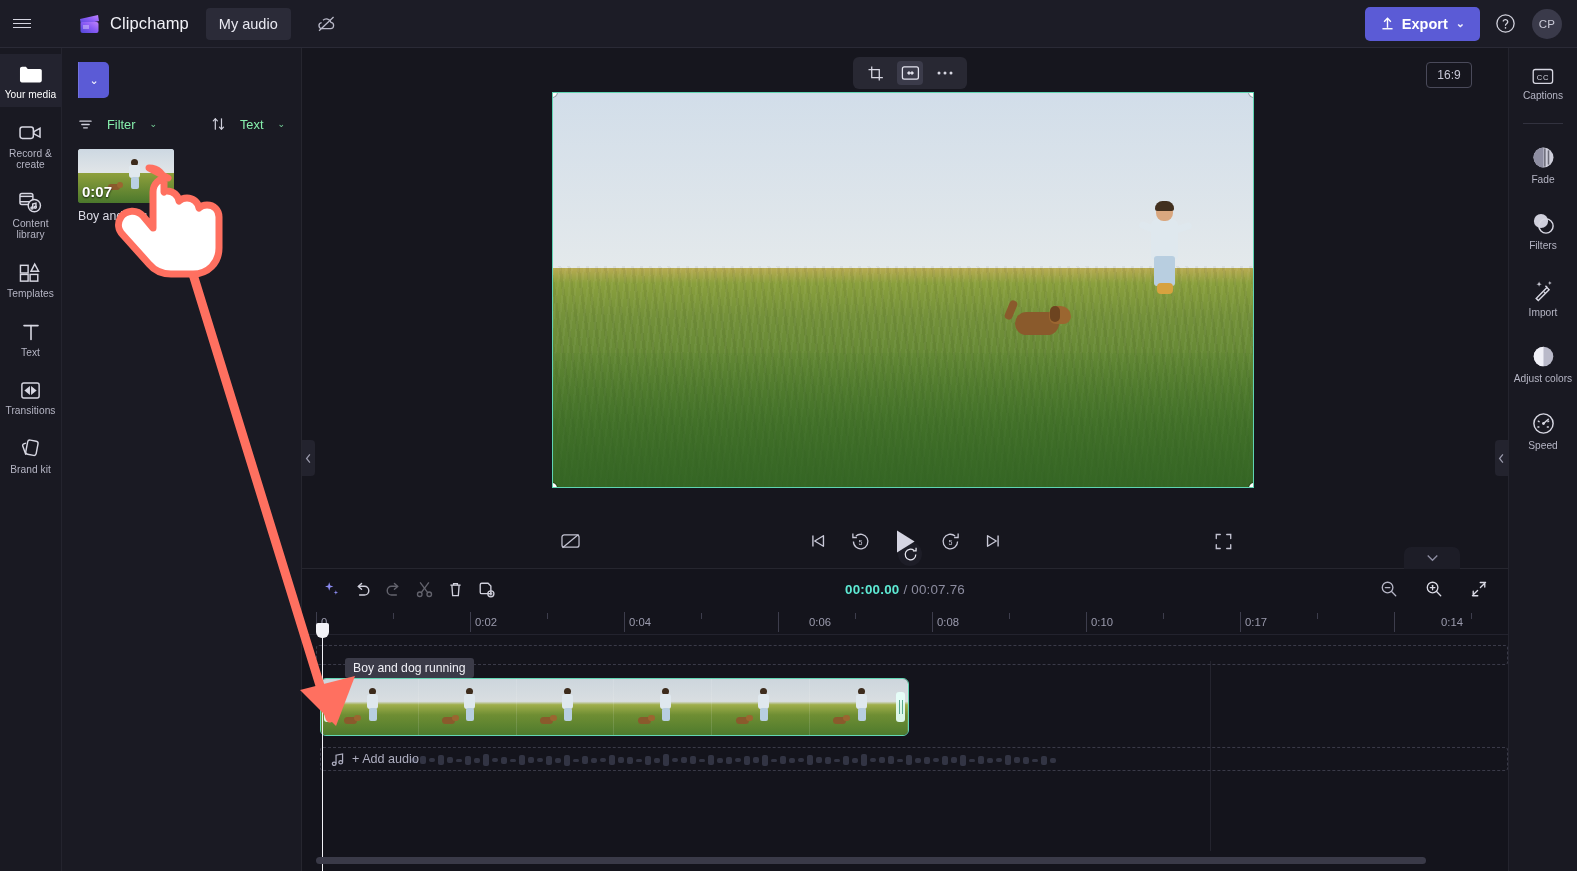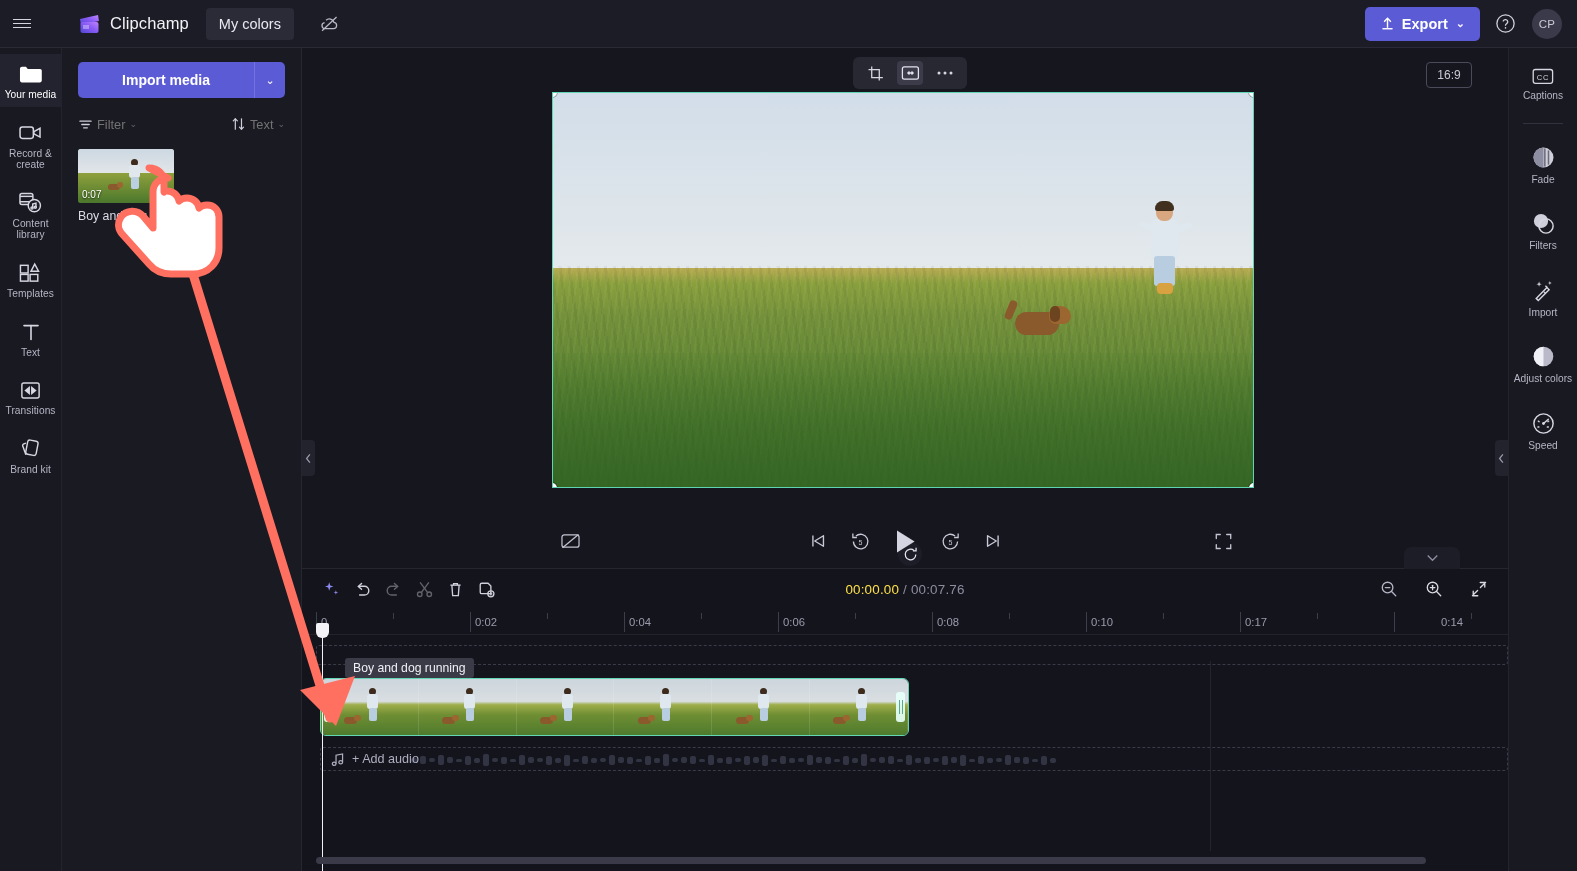"My colors" span { text: colors -> audio }
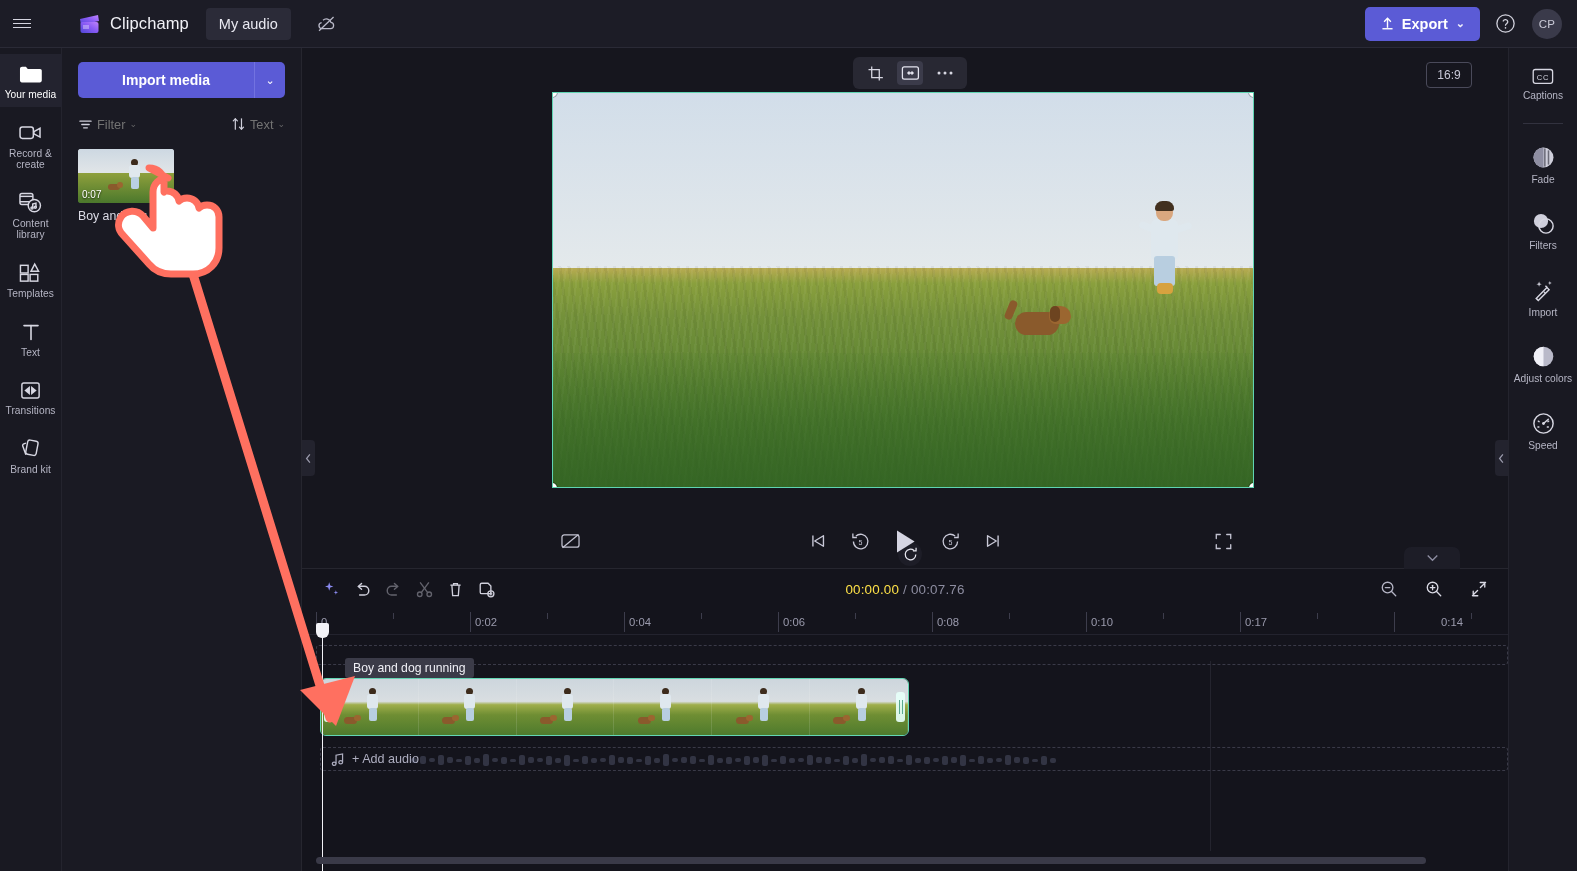"Import media" div.import-btn { html: <div> <span>Import media</span> </div> -> none }
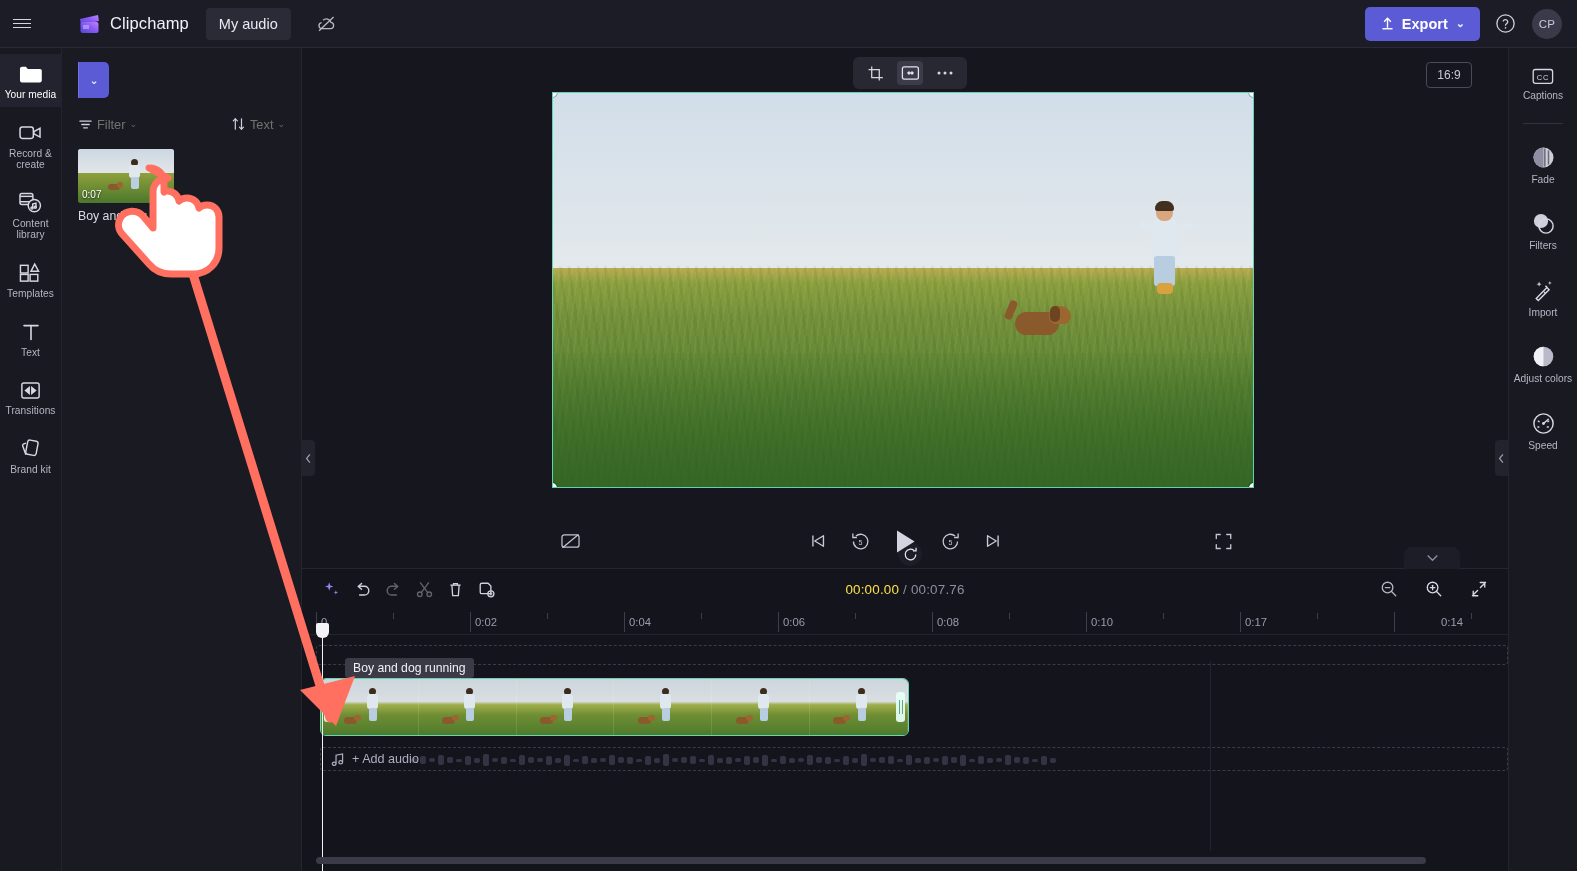"Filter" .fs-btn { color: #737373 -> #86efac; gap: 4px -> 14px }
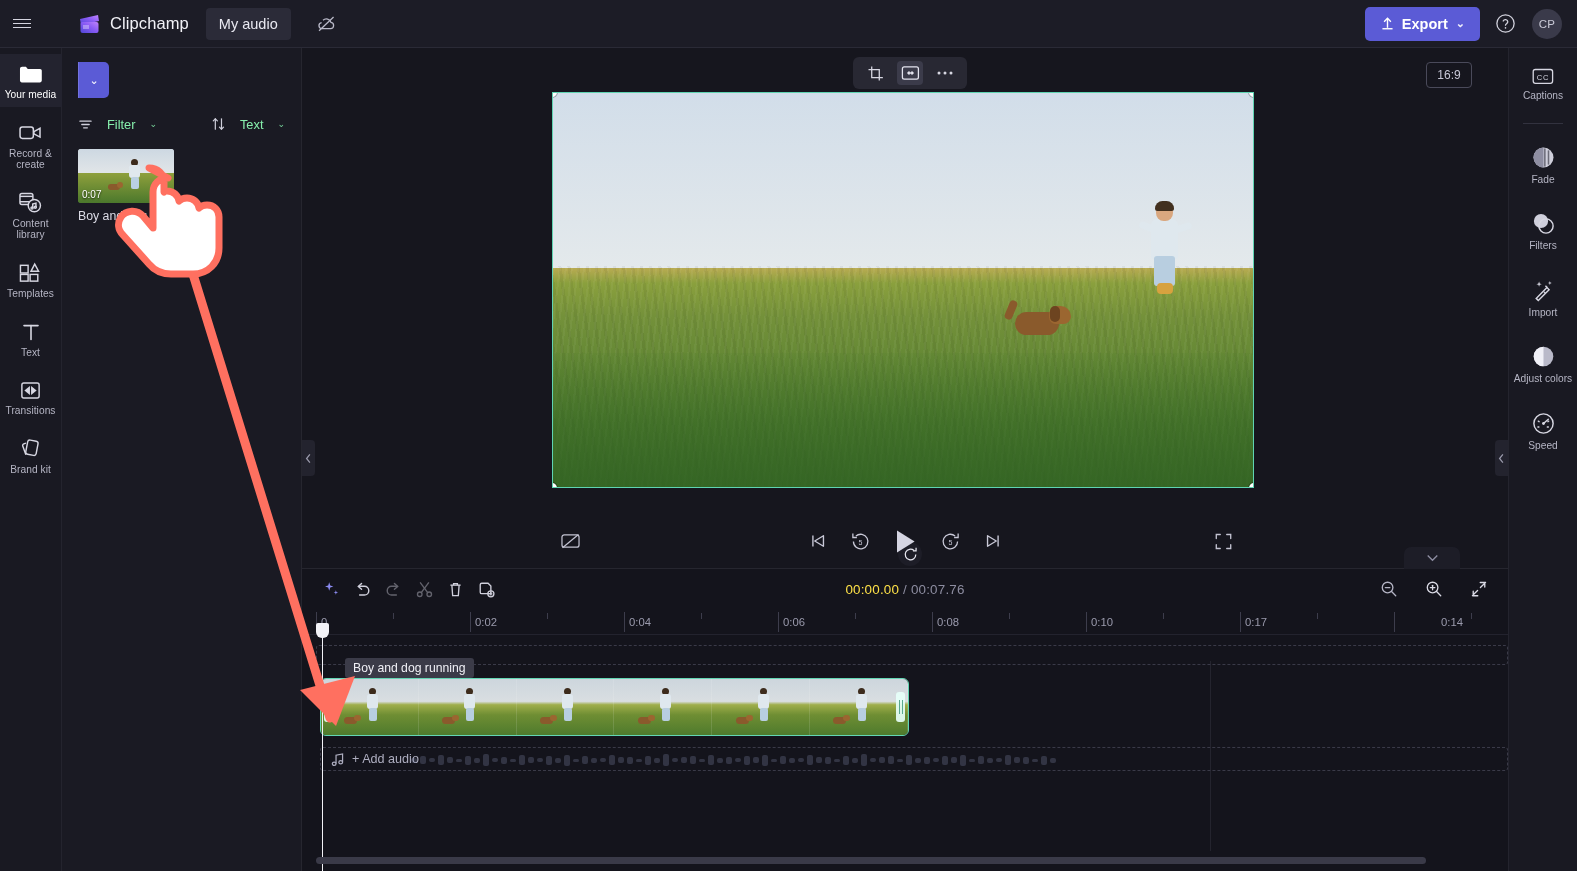"0:07" .thumb .dur { font-size: 10px -> 15px; font-weight: 400 -> 700 }
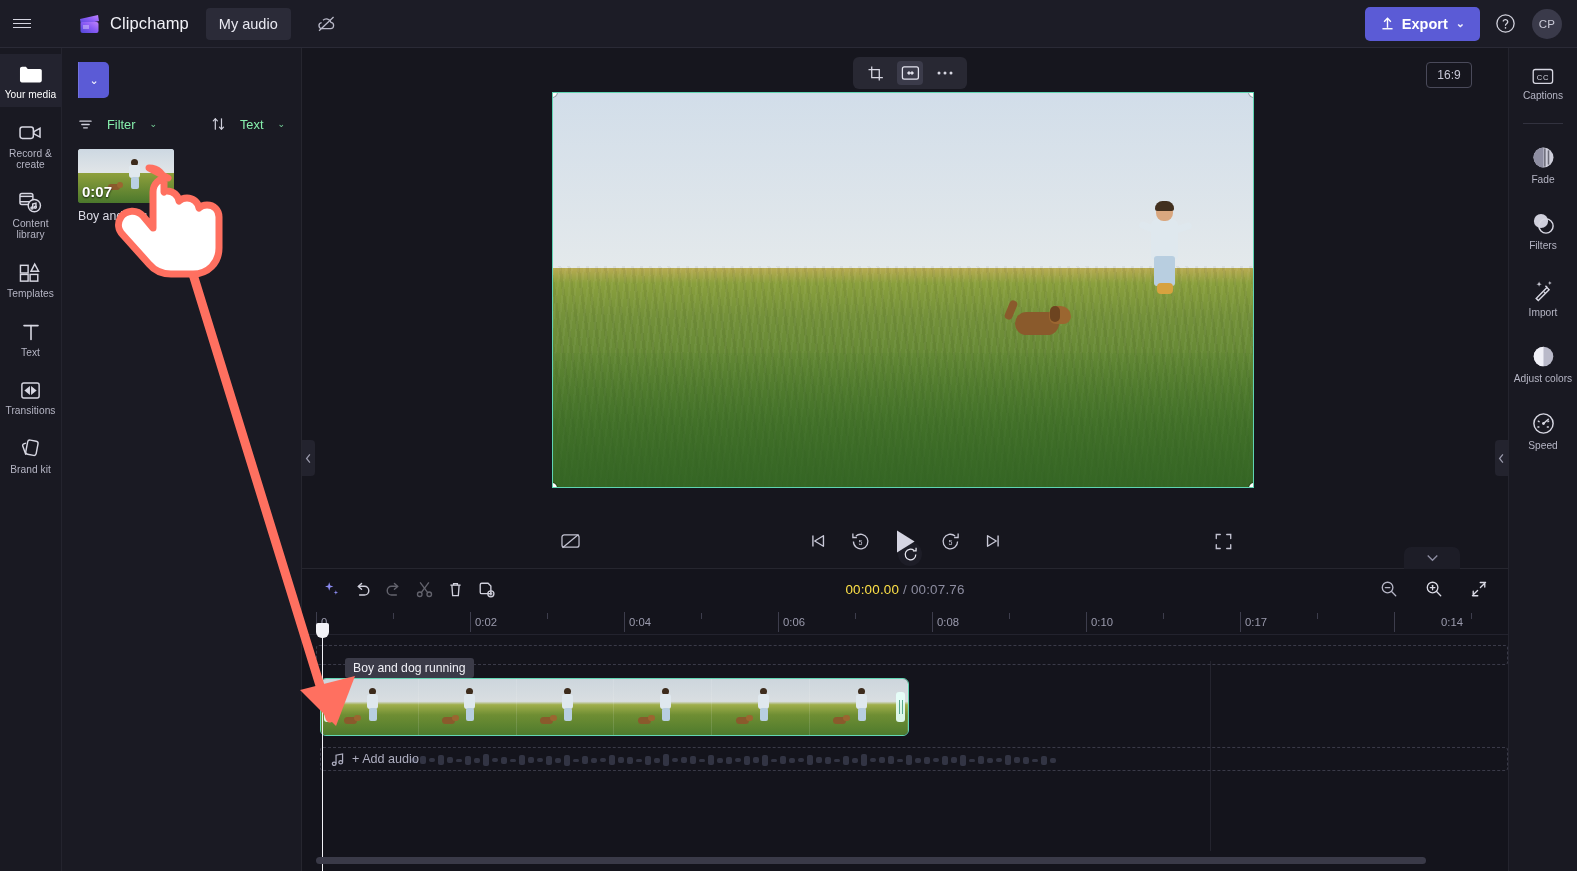"00:00.00" .time-cur { color: #fde047 -> #5eead4; font-weight: 400 -> 700 }
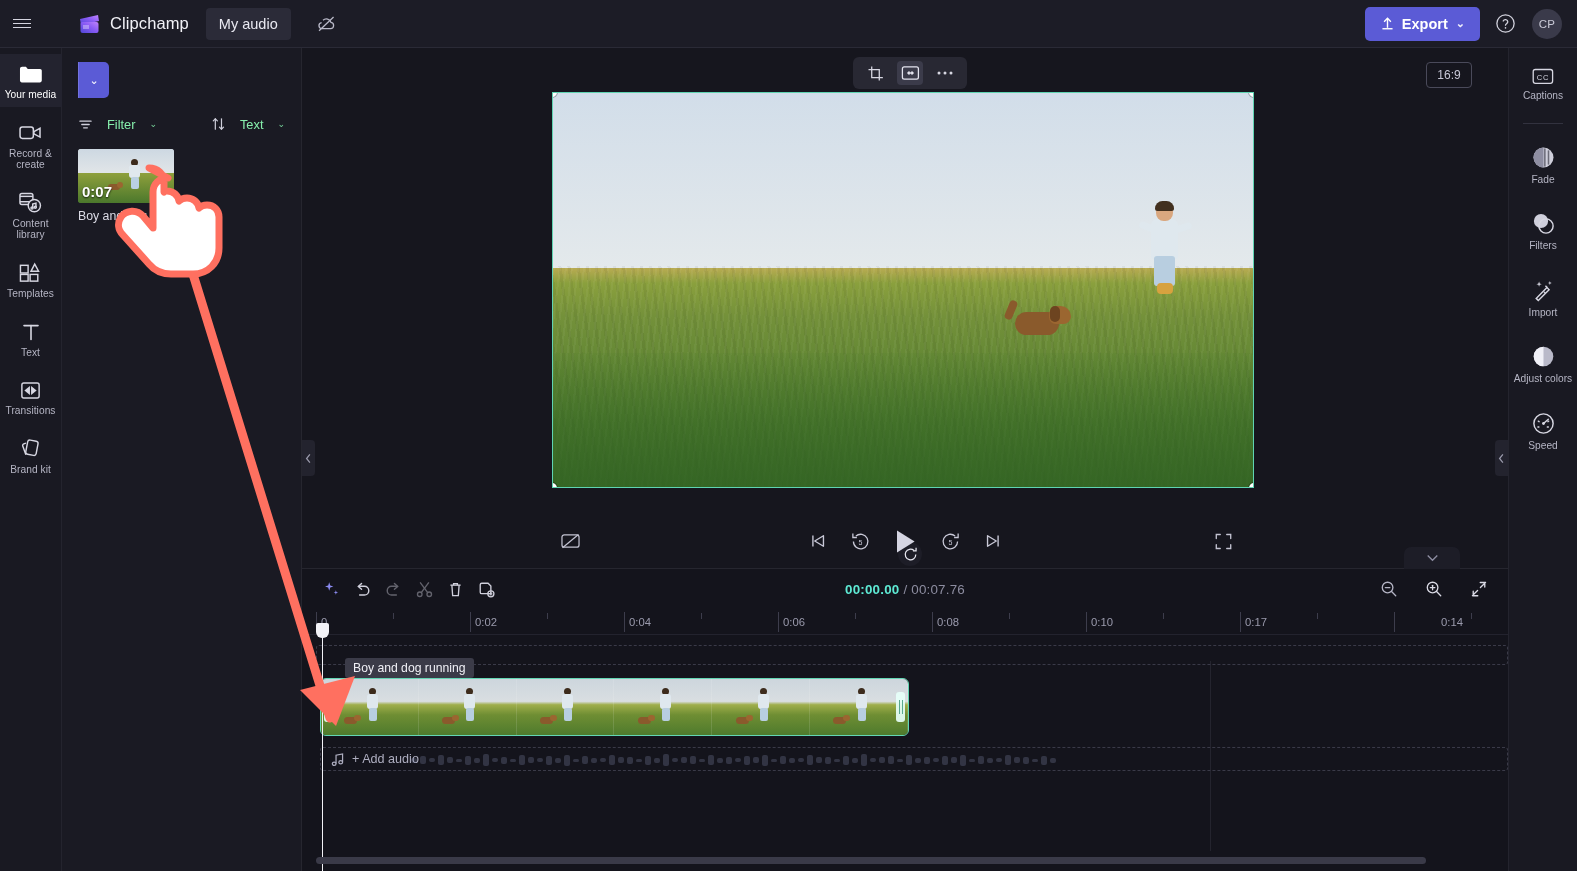"0:06" span.lab { left: 481px -> 507px }
